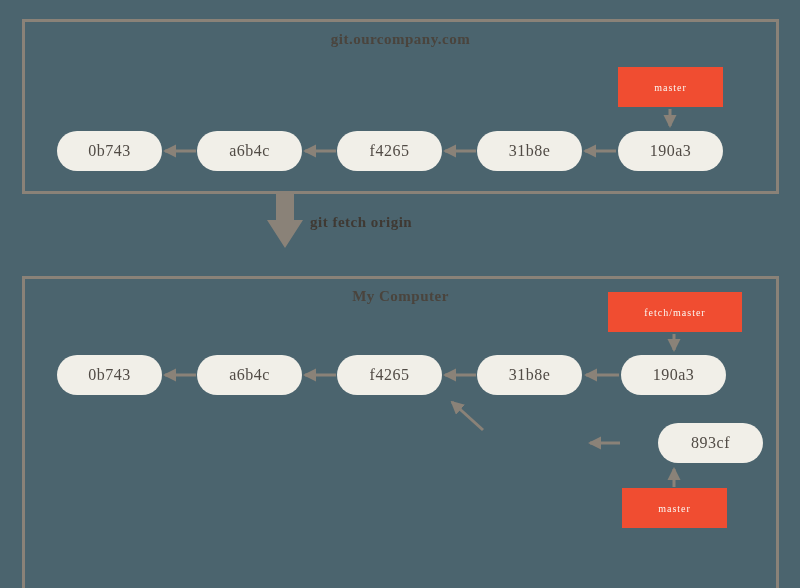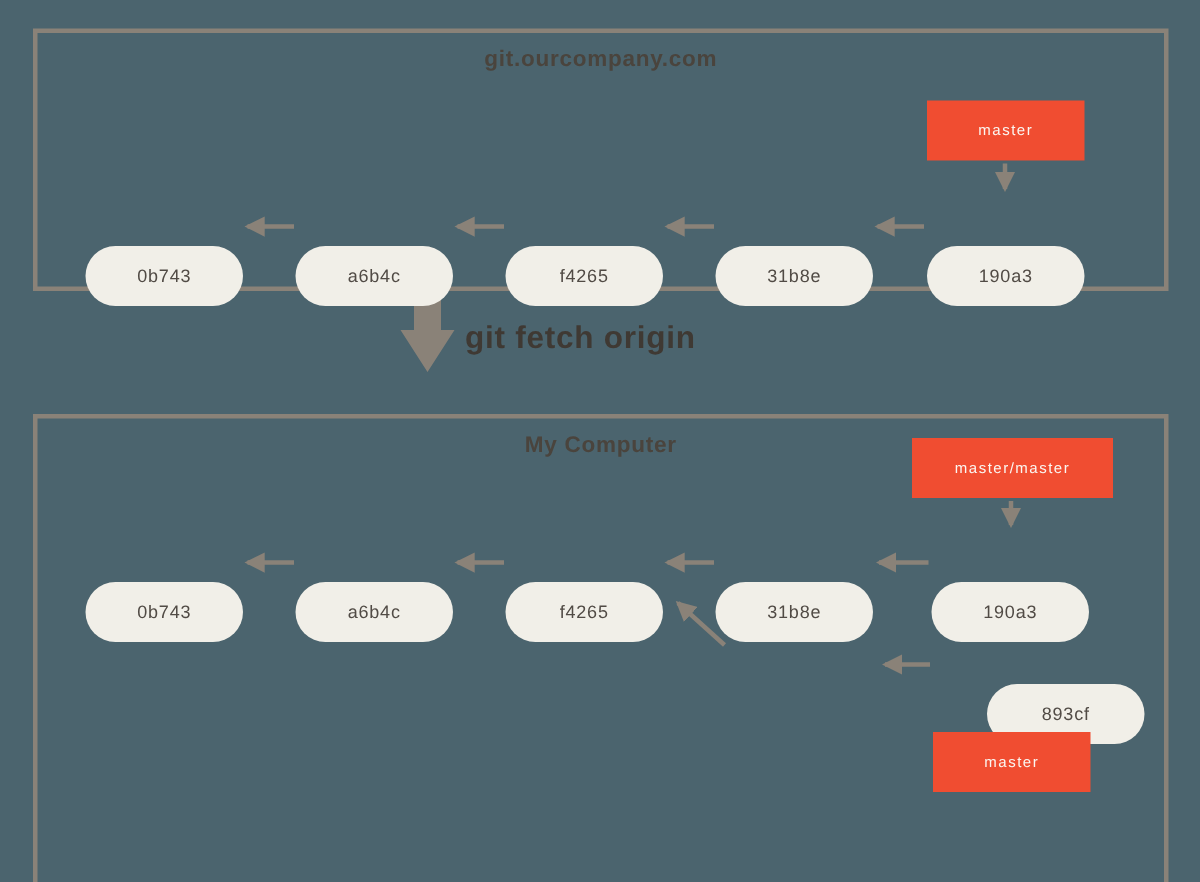"git.ourcompany.com" .stage { font-family: Liberation Sans, sans-serif -> Liberation Serif, serif }
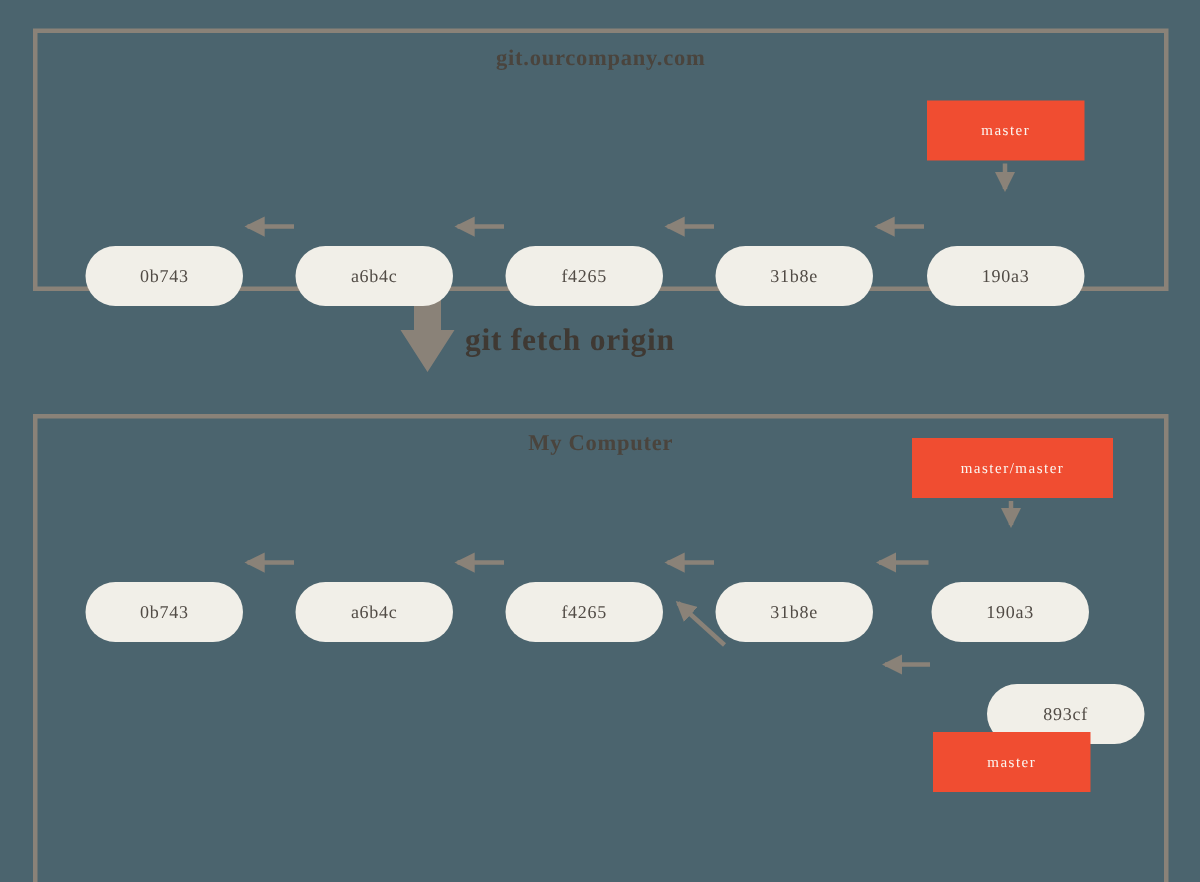"0b743" .pill { font-size: 12px -> 16px; margin-top: 33px -> none }
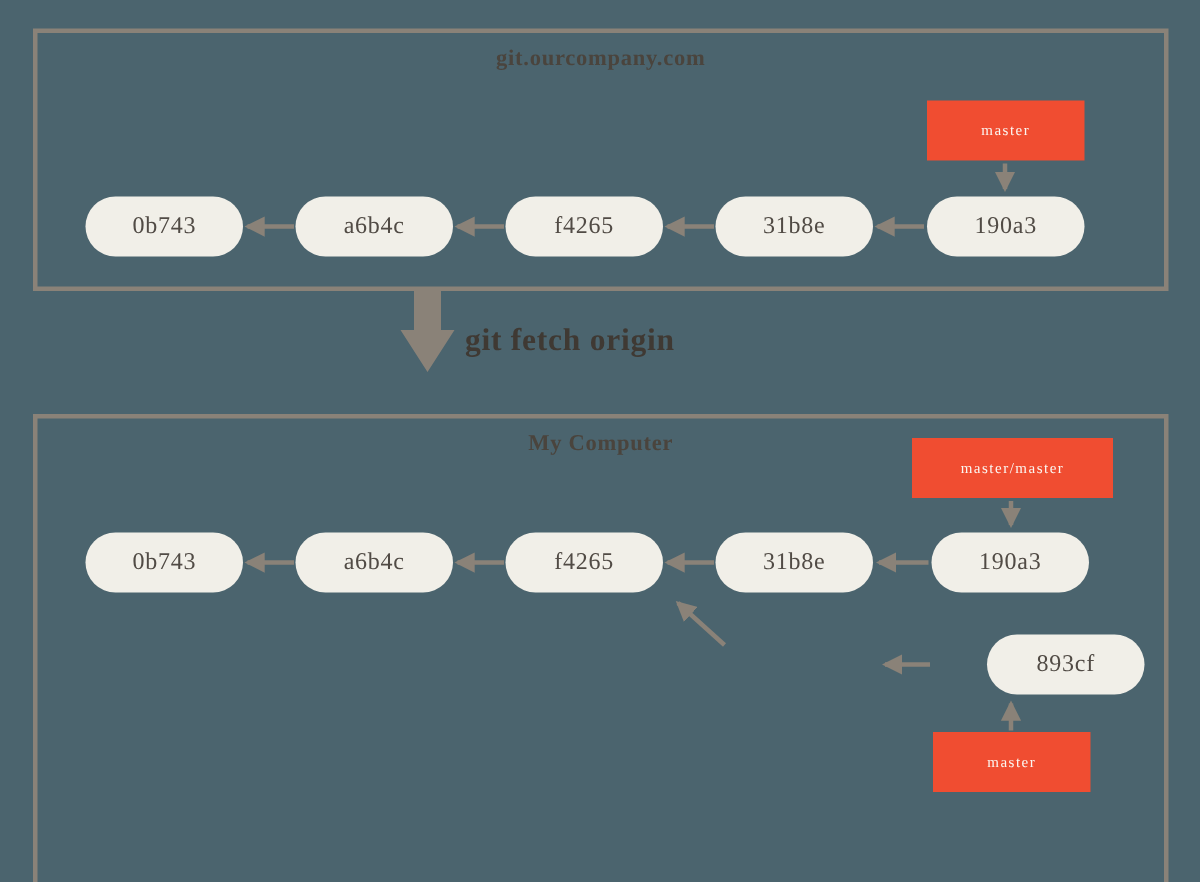"git fetch origin" .cmd { font-size: 21px -> 15px }
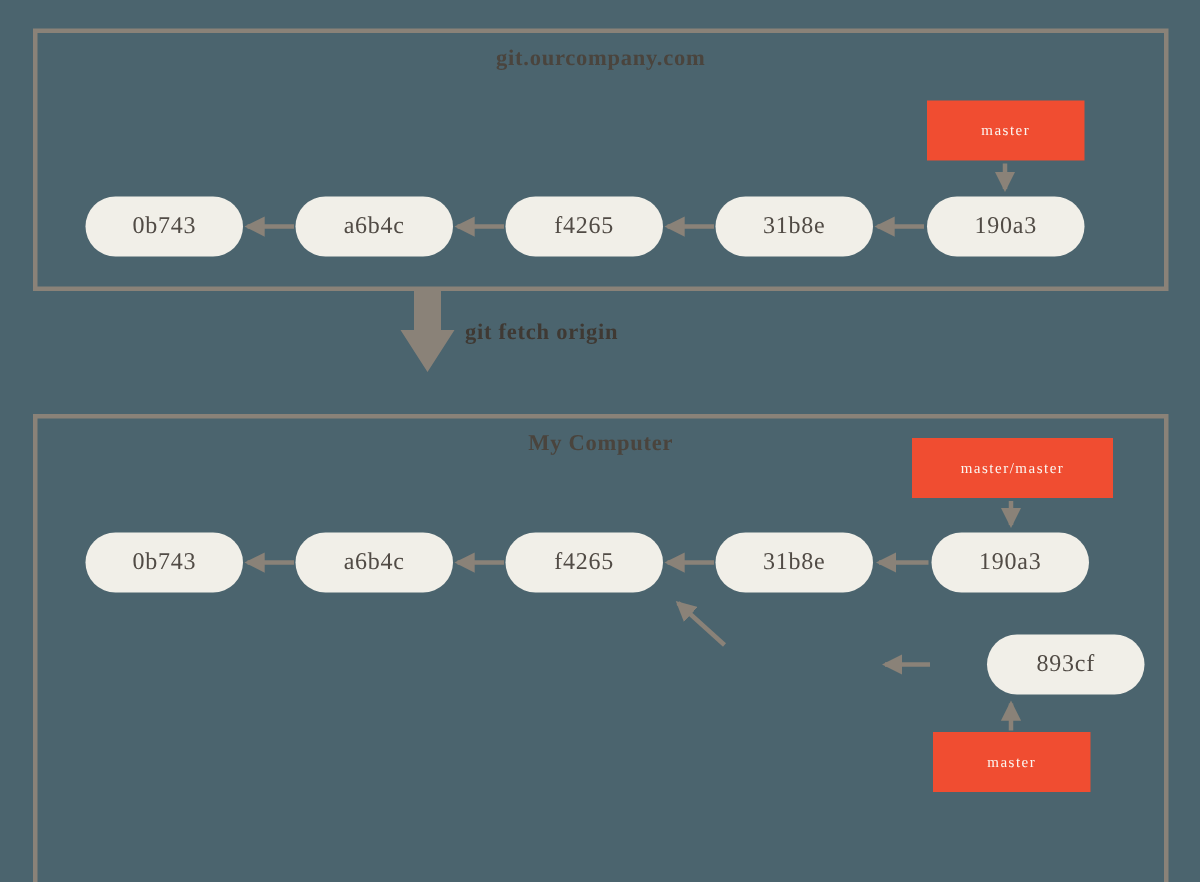"master/master" div.ref { text: master/master -> fetch/master }
